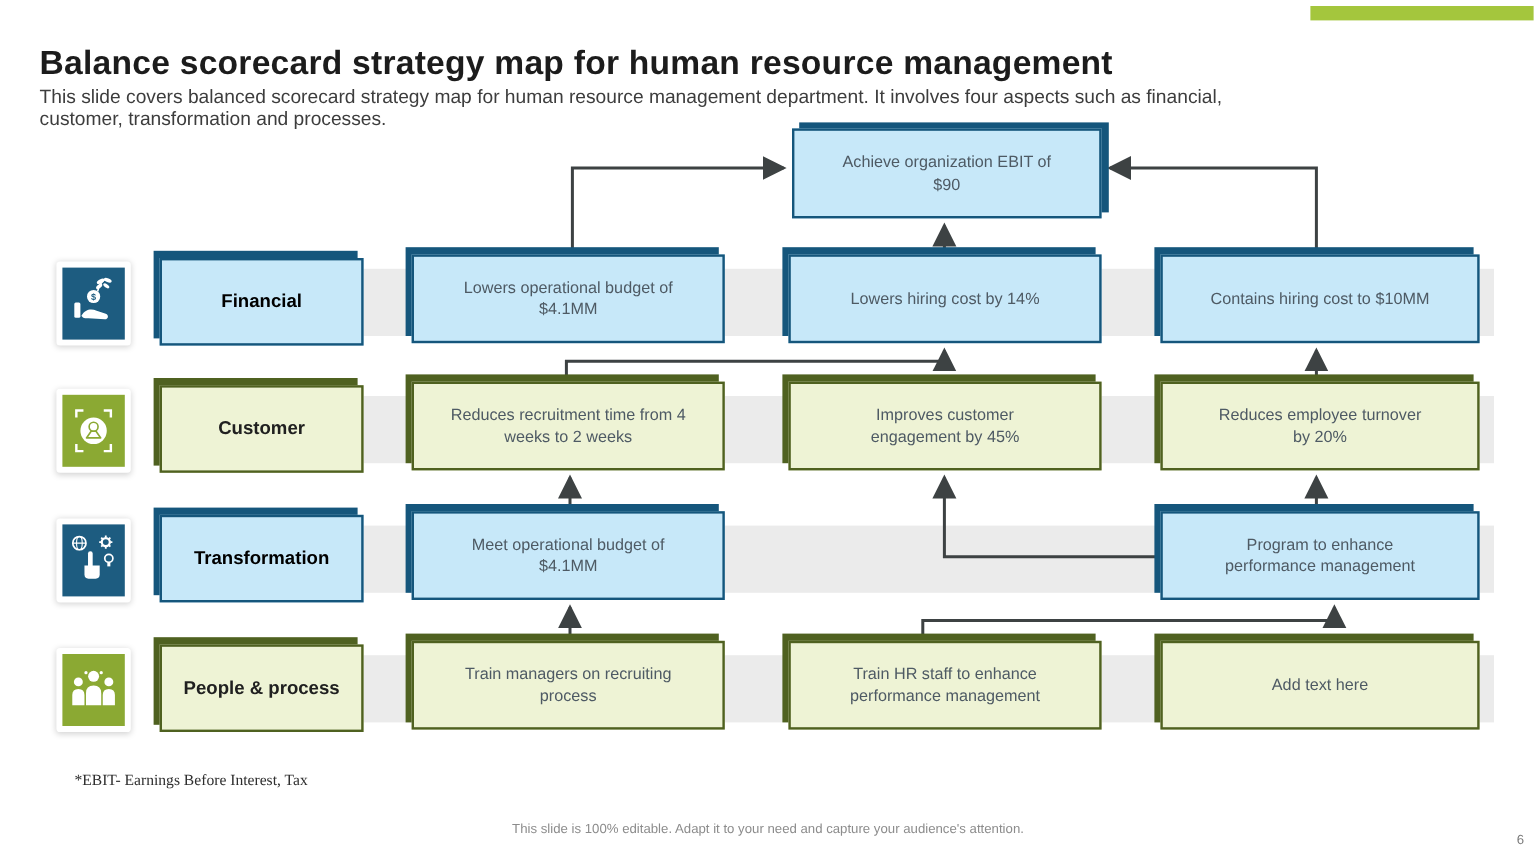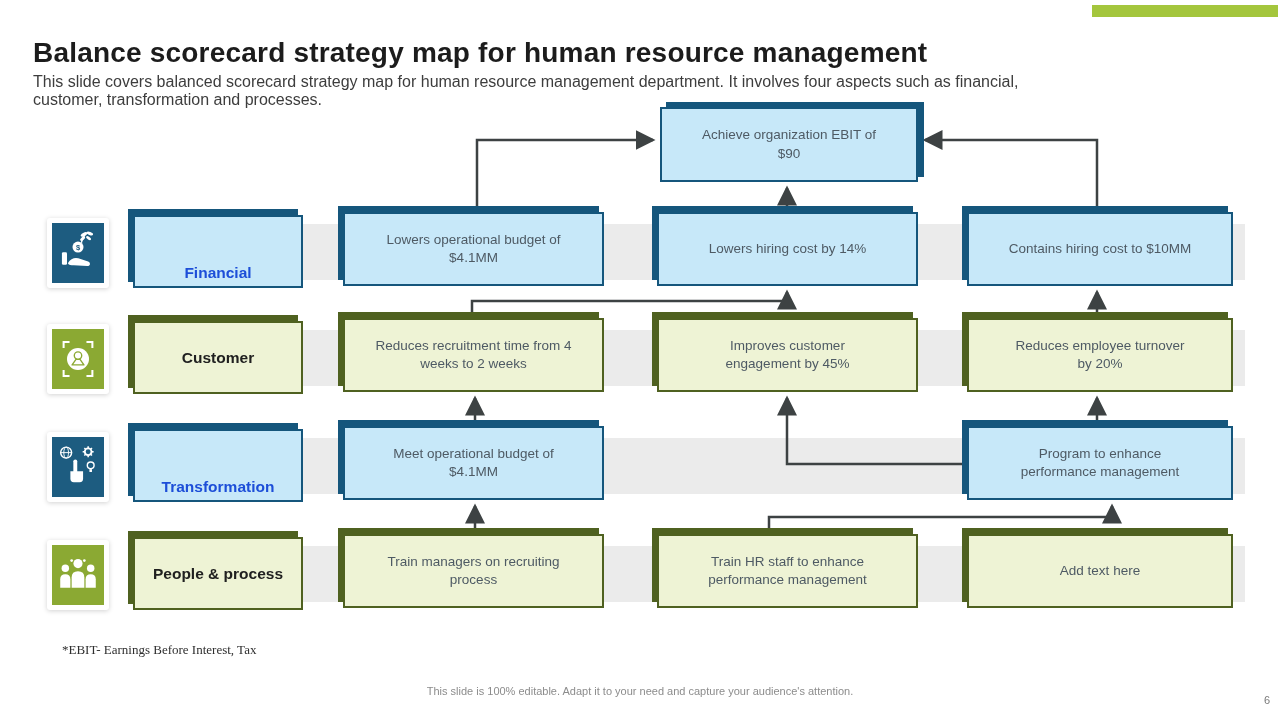"Financial" .label-blue { align-items: flex-end -> none; color: #1d4ed8 -> #000000 }
